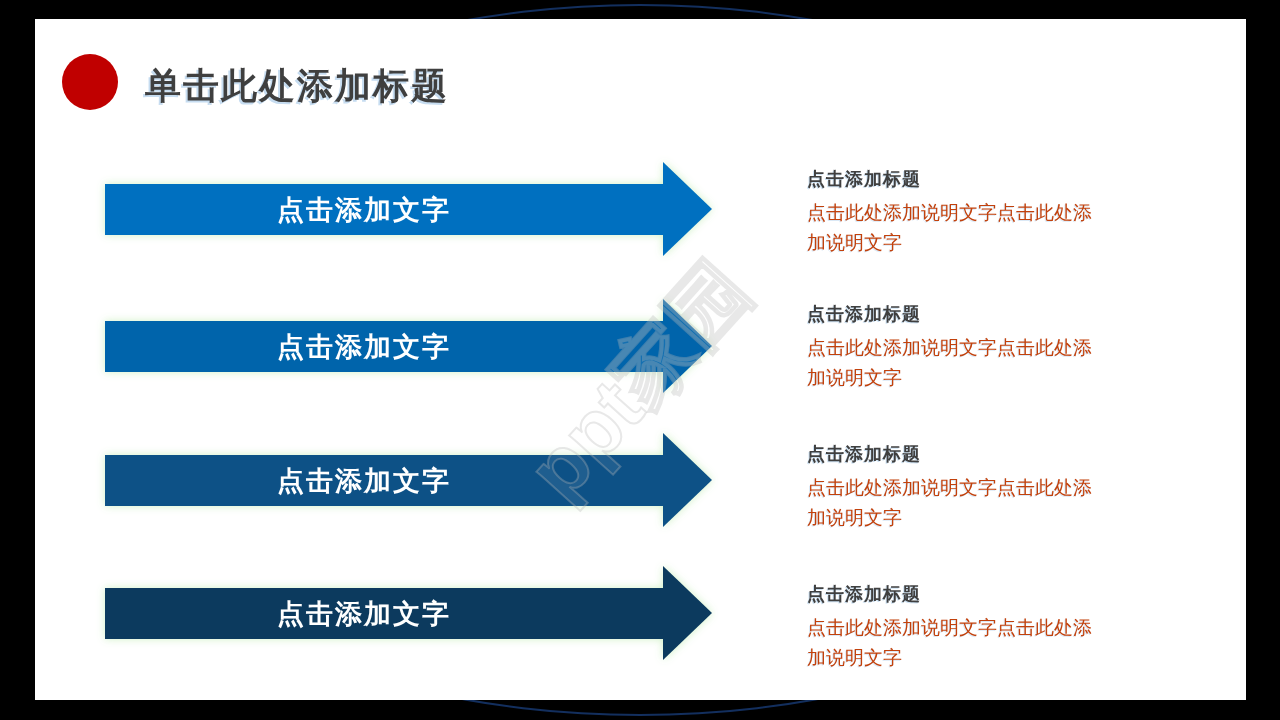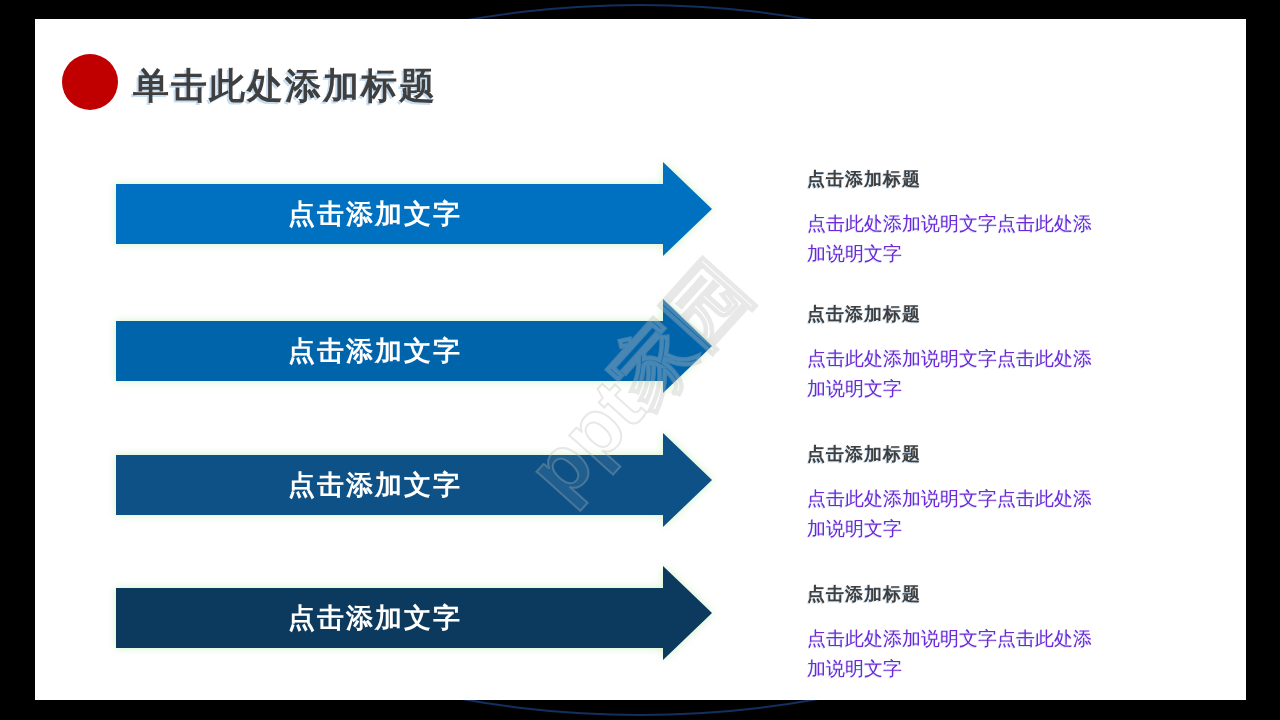"单击此处添加标题" .slide-title { left: 98px -> 110px }
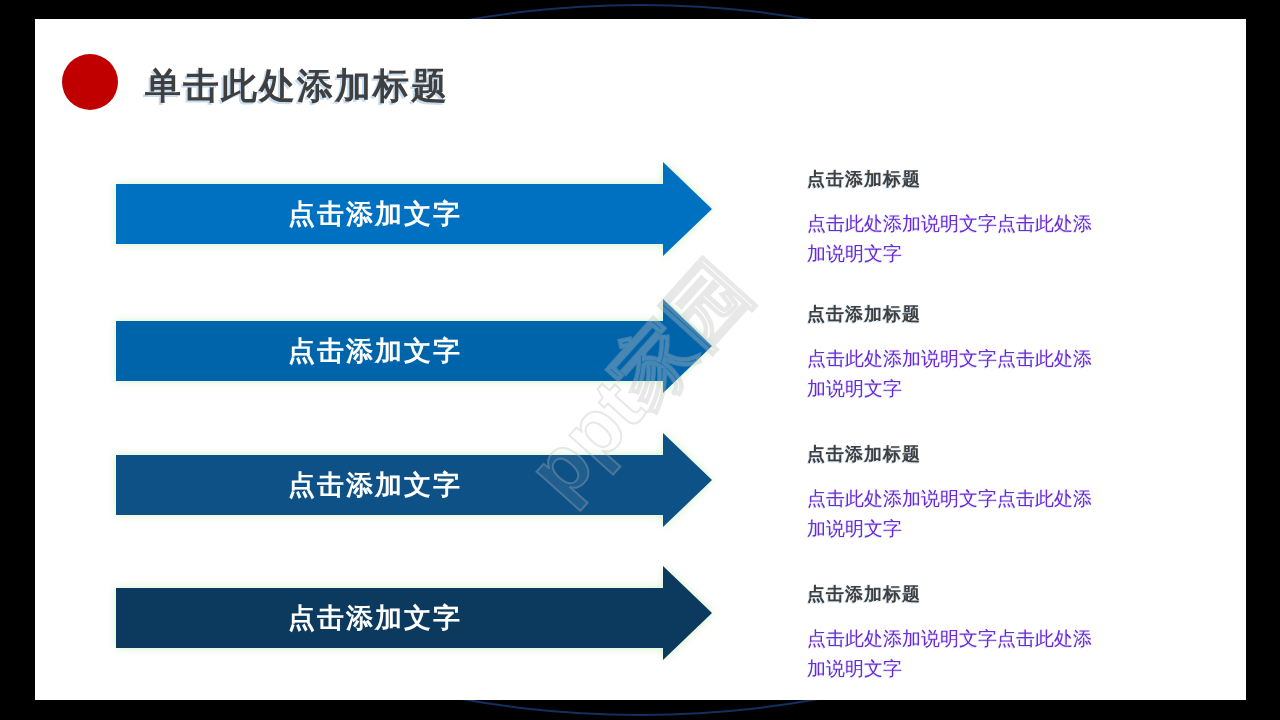"点击添加文字" .arrow-bar { height: 60px -> 51px; left: 11px -> 0 }
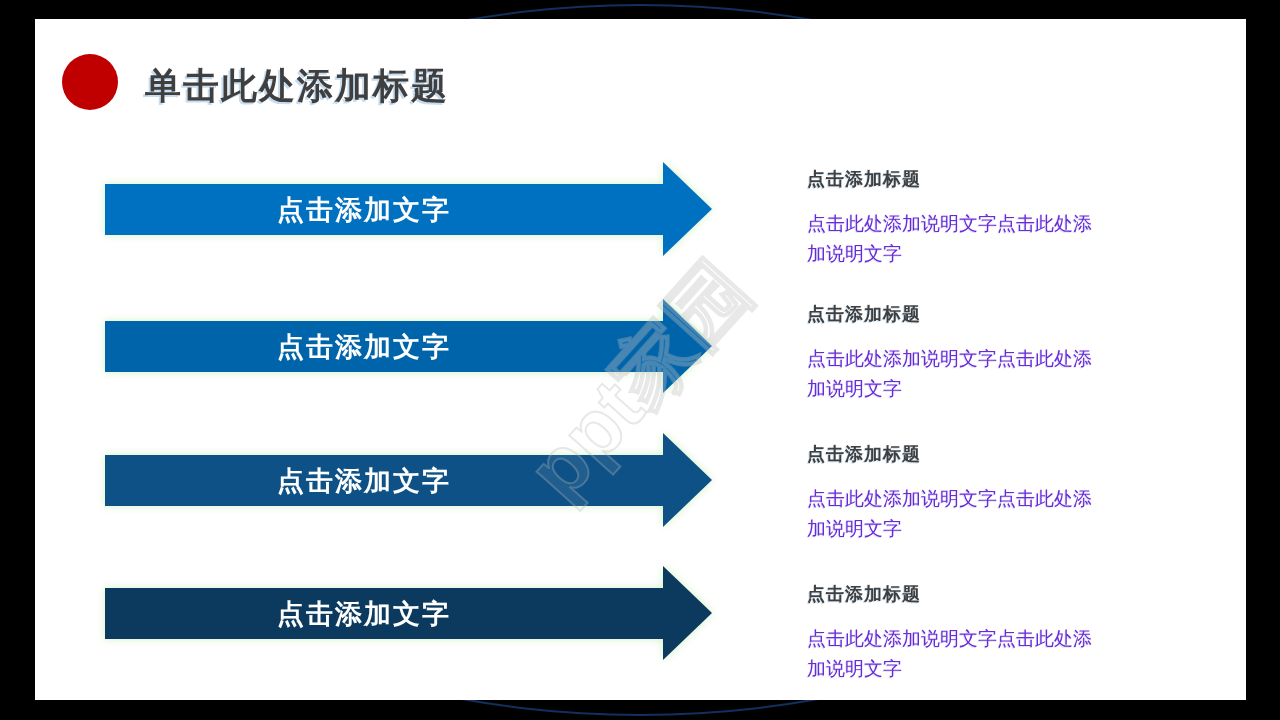"点击此处添加说明文字点击此处添加说明文字" .info-body { color: #6d28d9 -> #c2410c; margin-top: 18px -> 7px }
